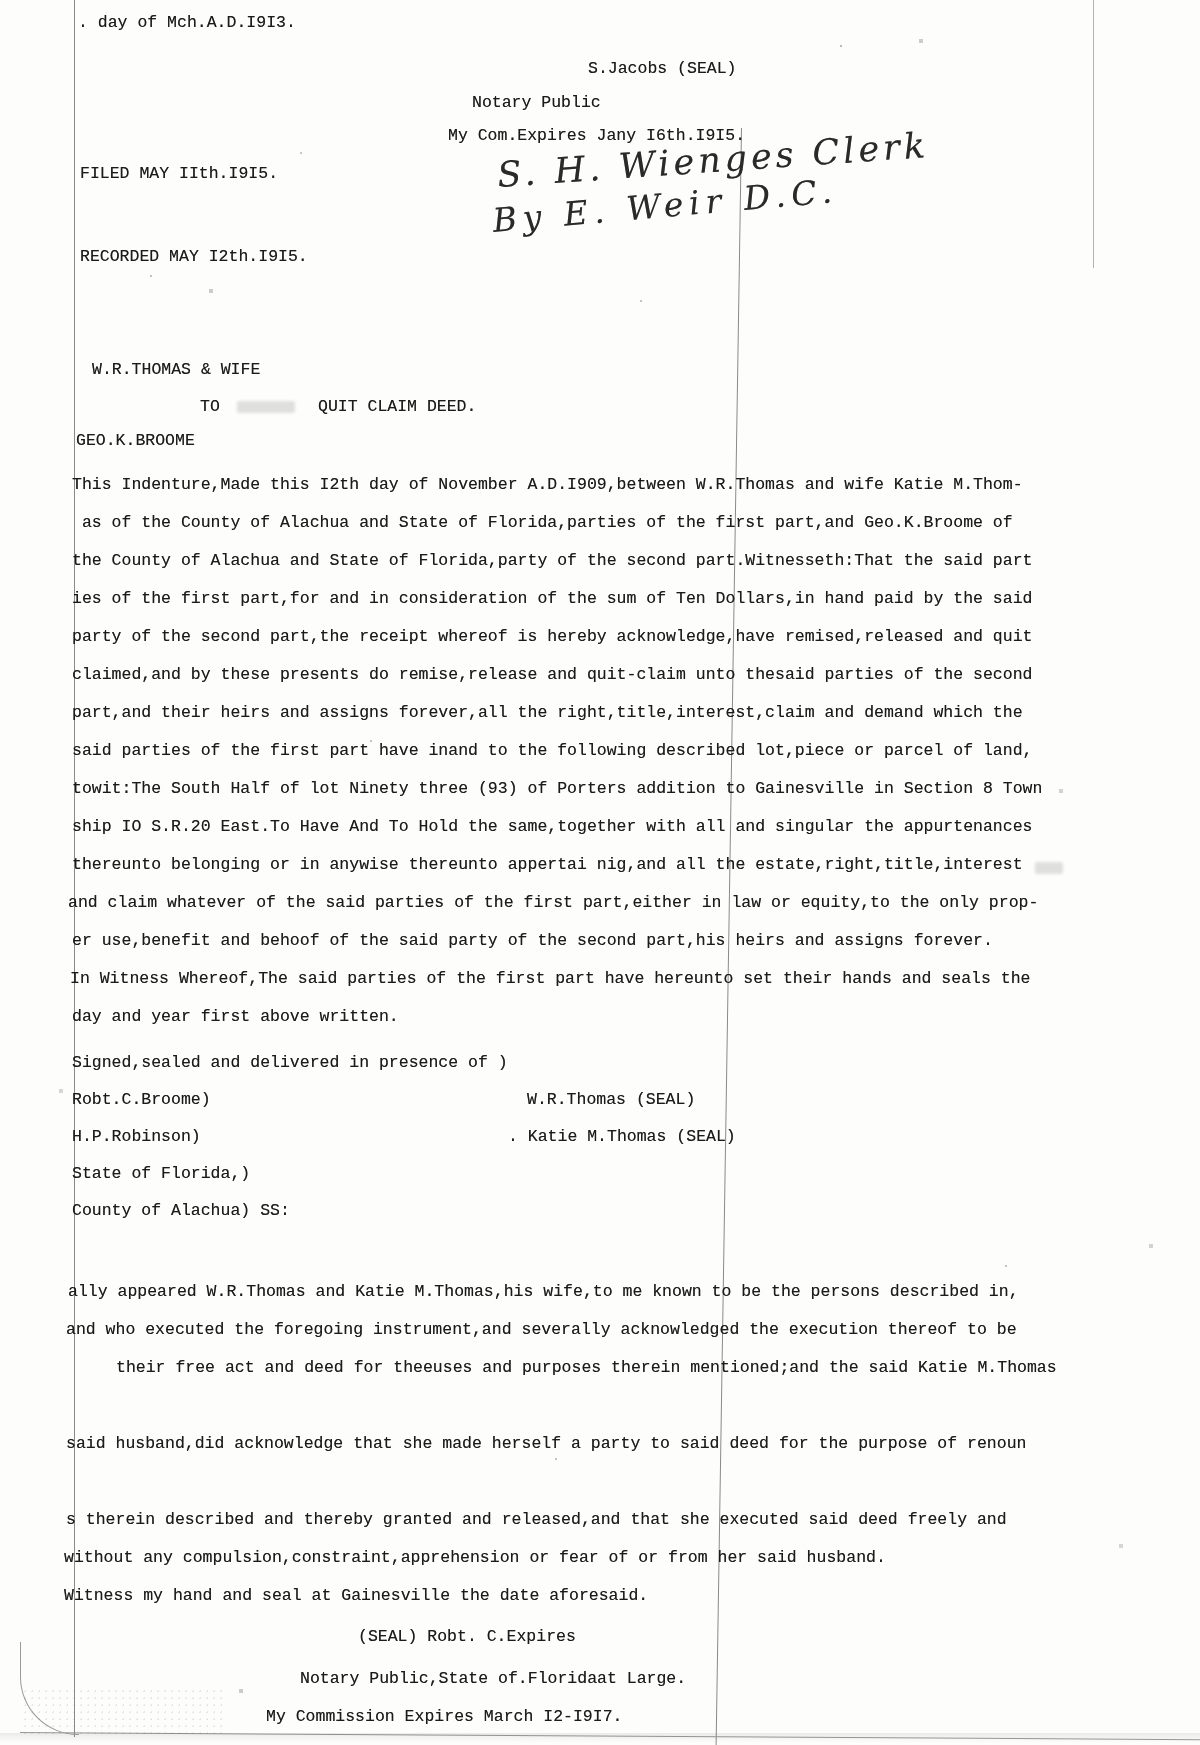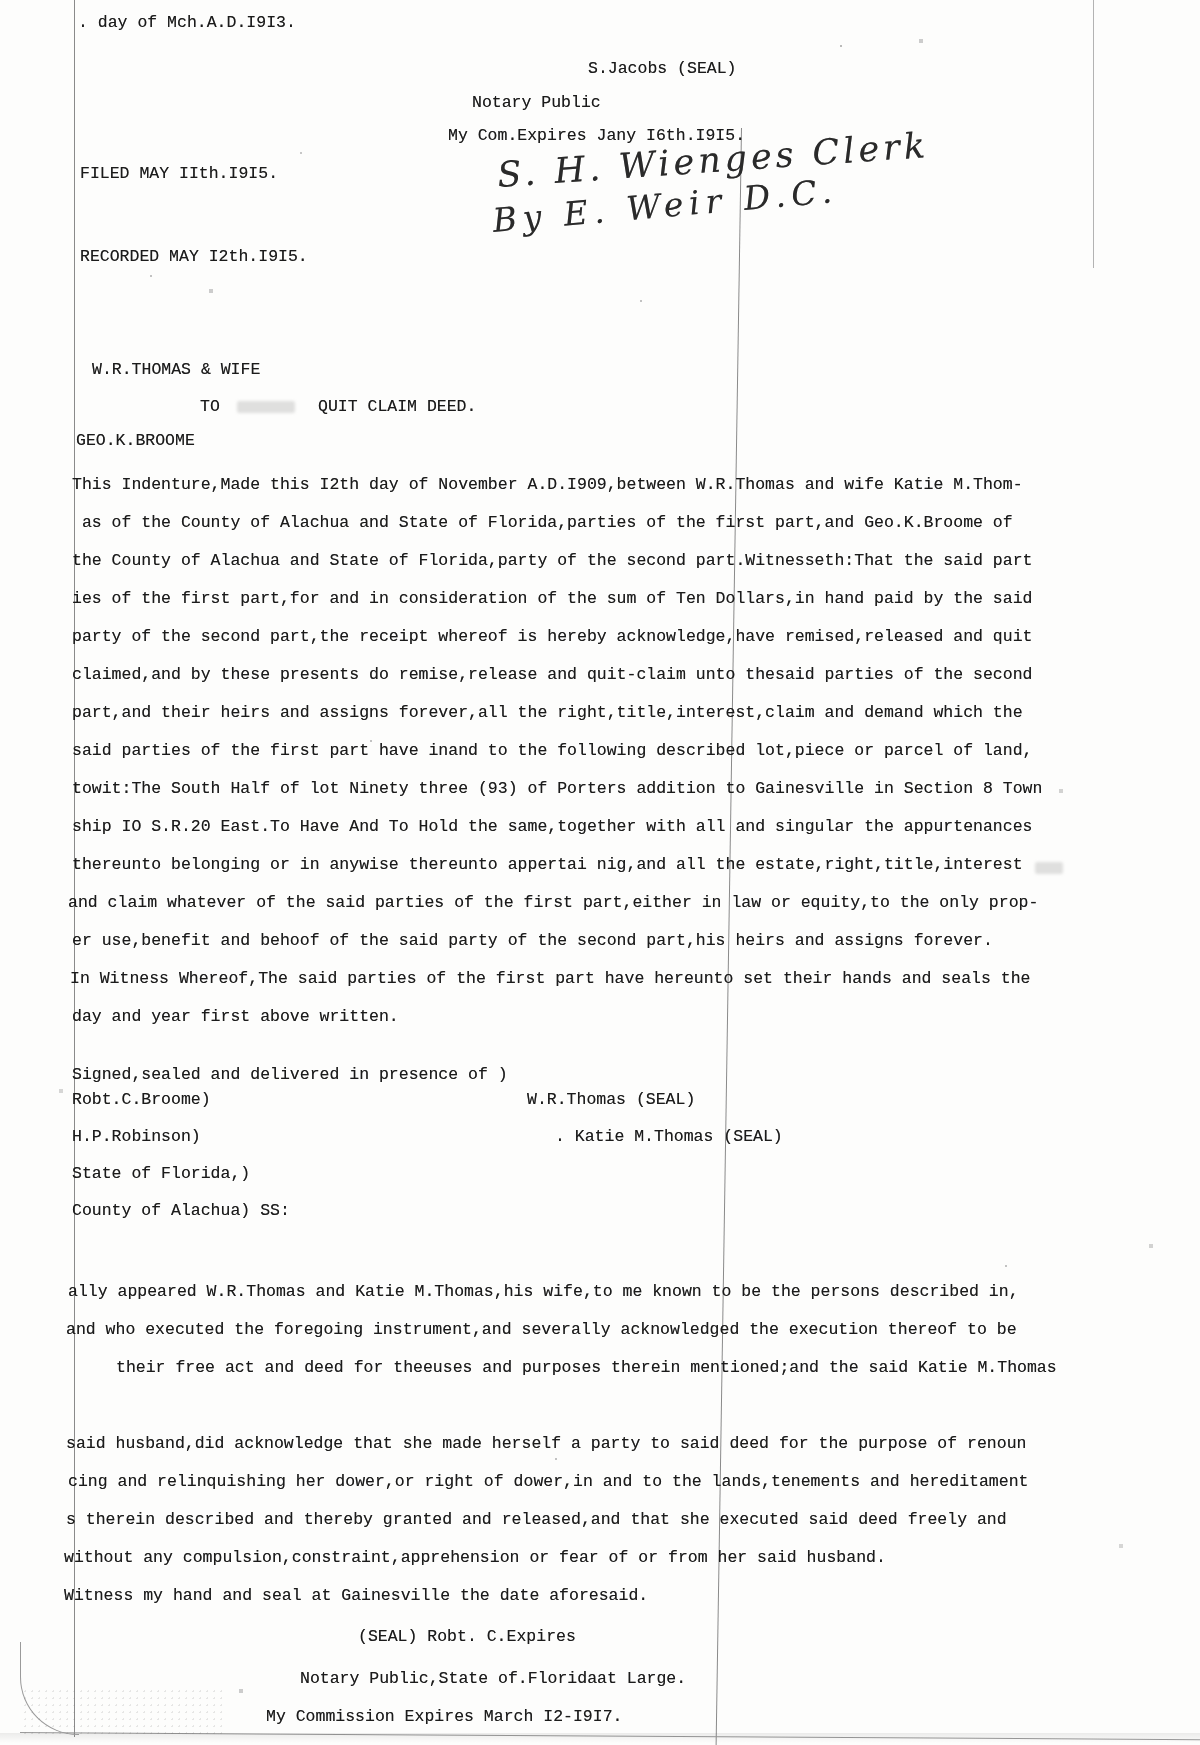"Signed,sealed and delivered in presence" div.tw { margin-top: 12px -> none }
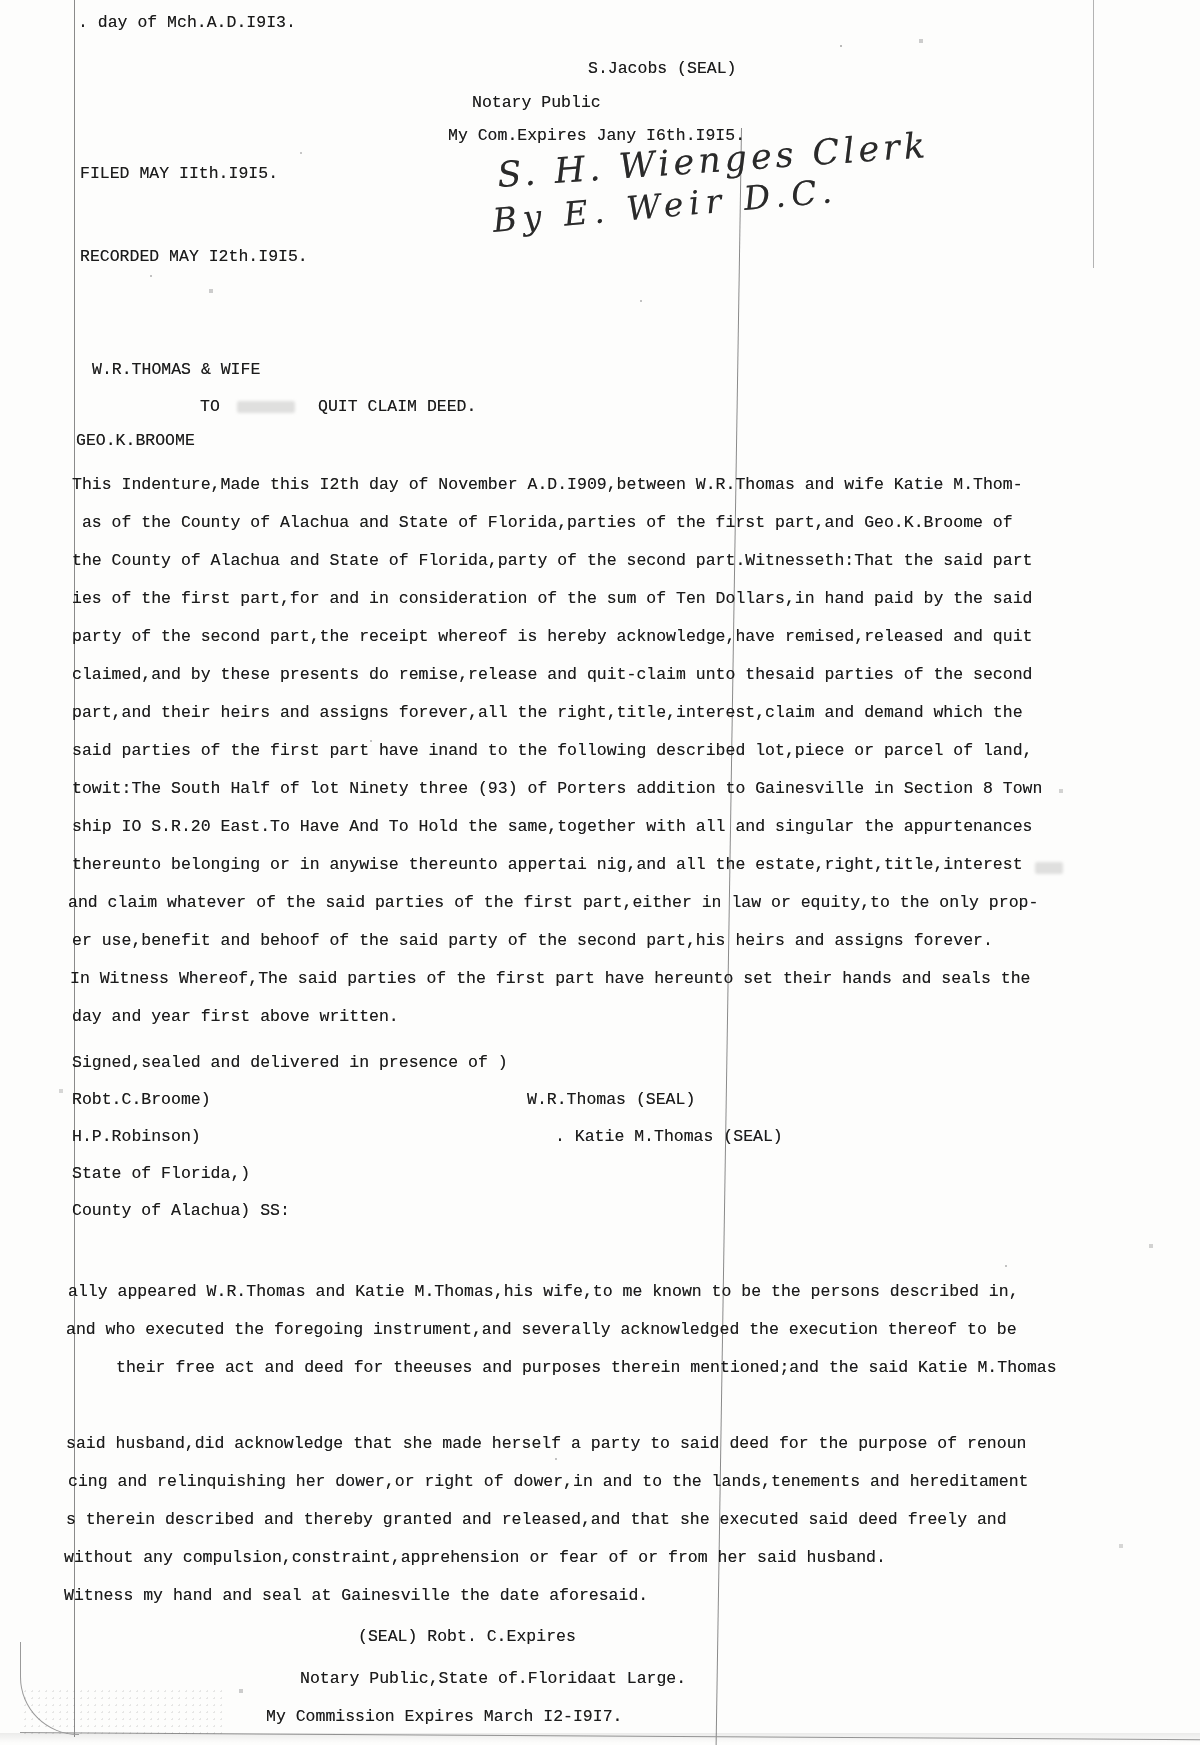". Katie M.Thomas (SEAL)" div.tw { margin-left: 47px -> none }
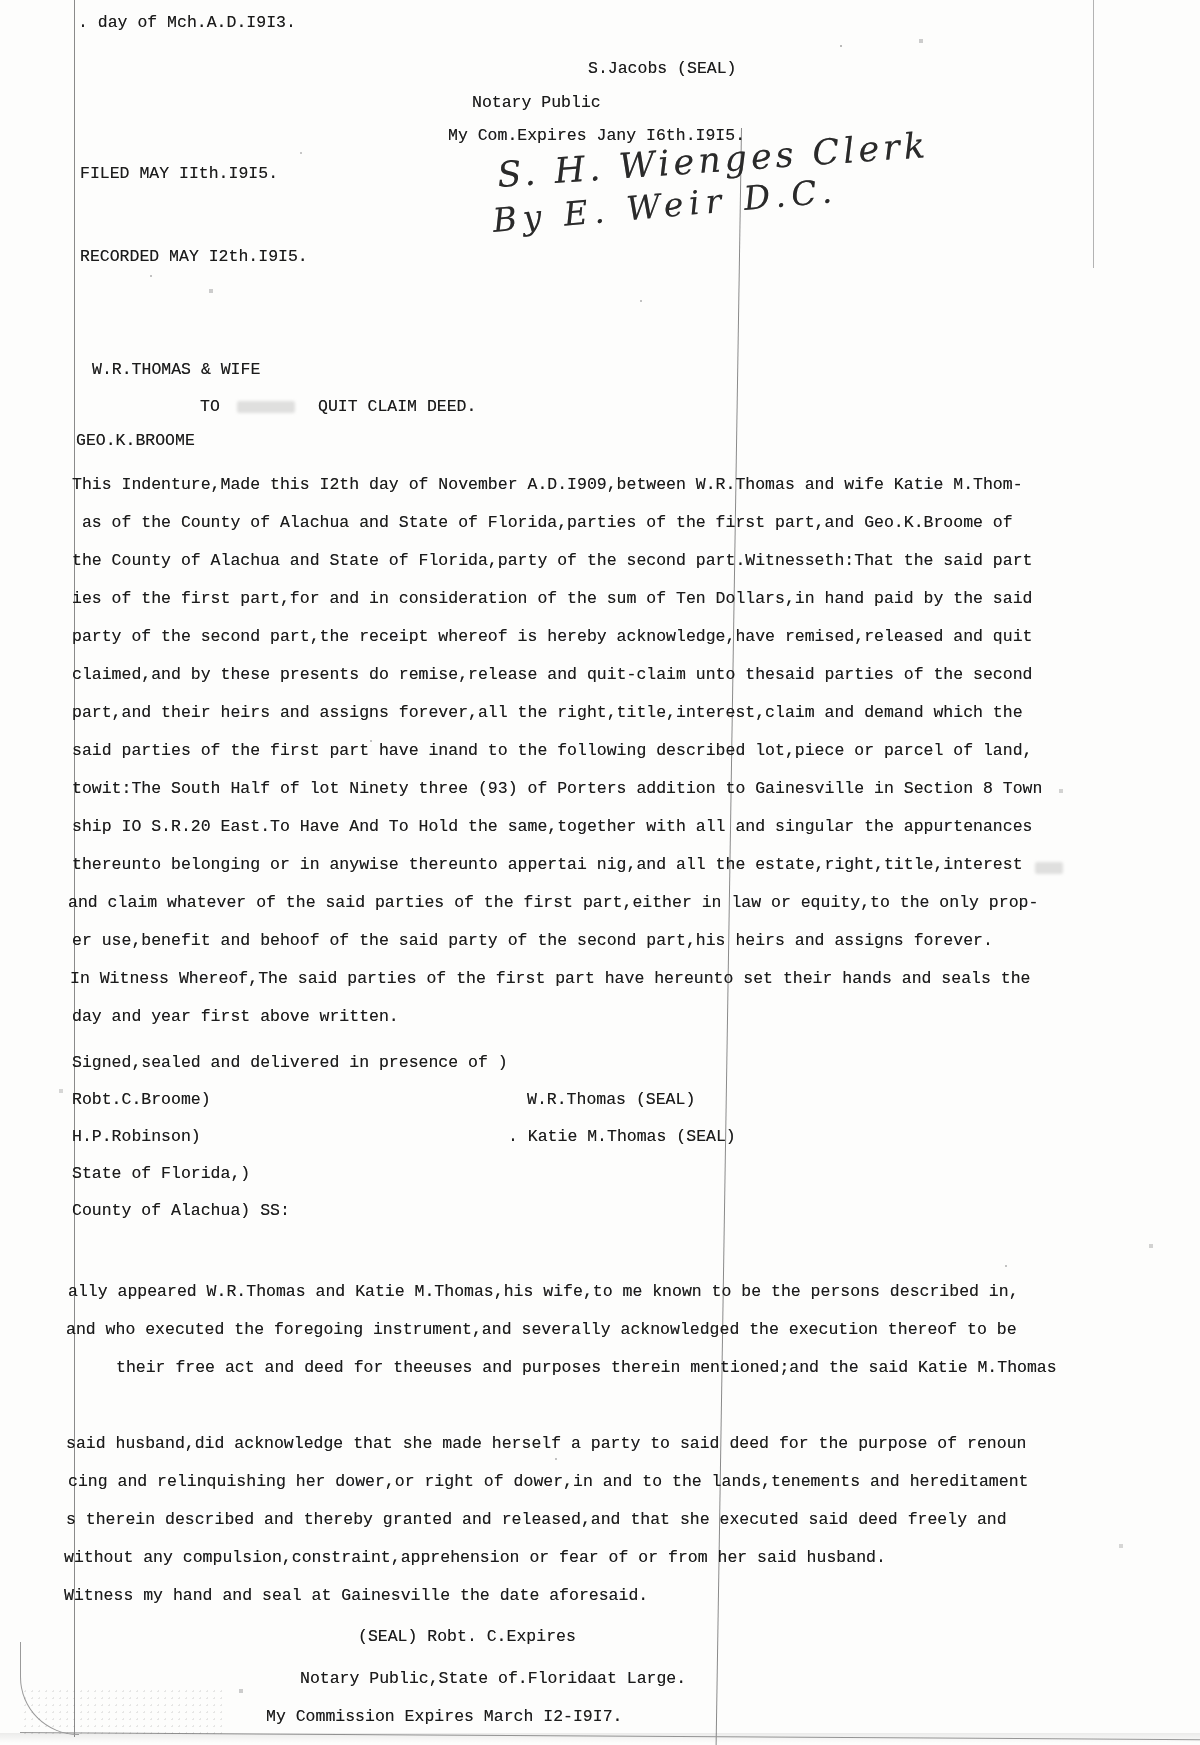"cing and relinquishing her dower,or" div.tw { html: <div>cing and relinquishing her dower,or right of dower,in and to the lands,tenements and hereditament</div> -> none }
